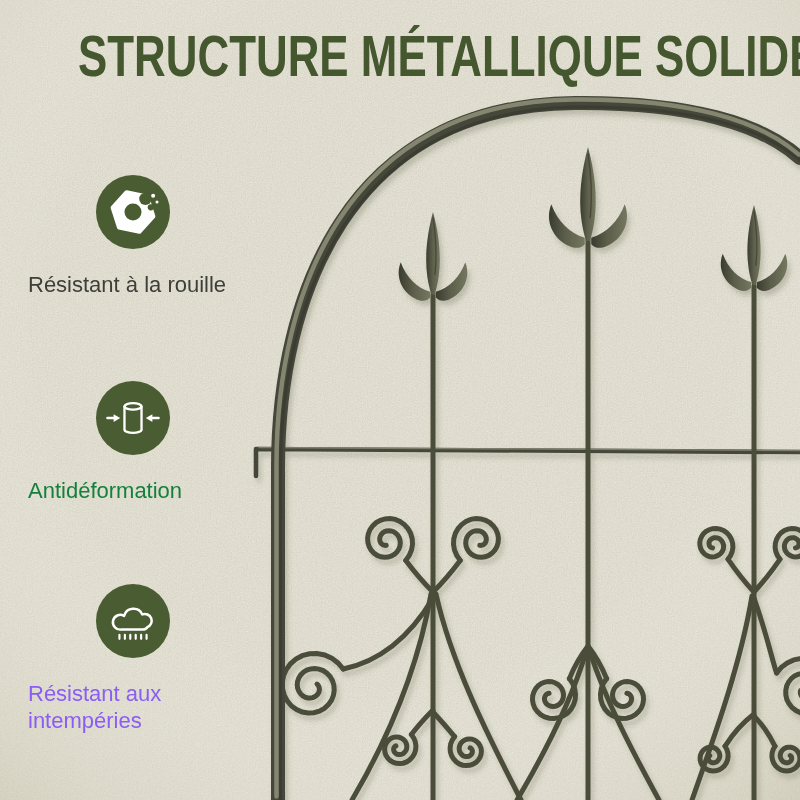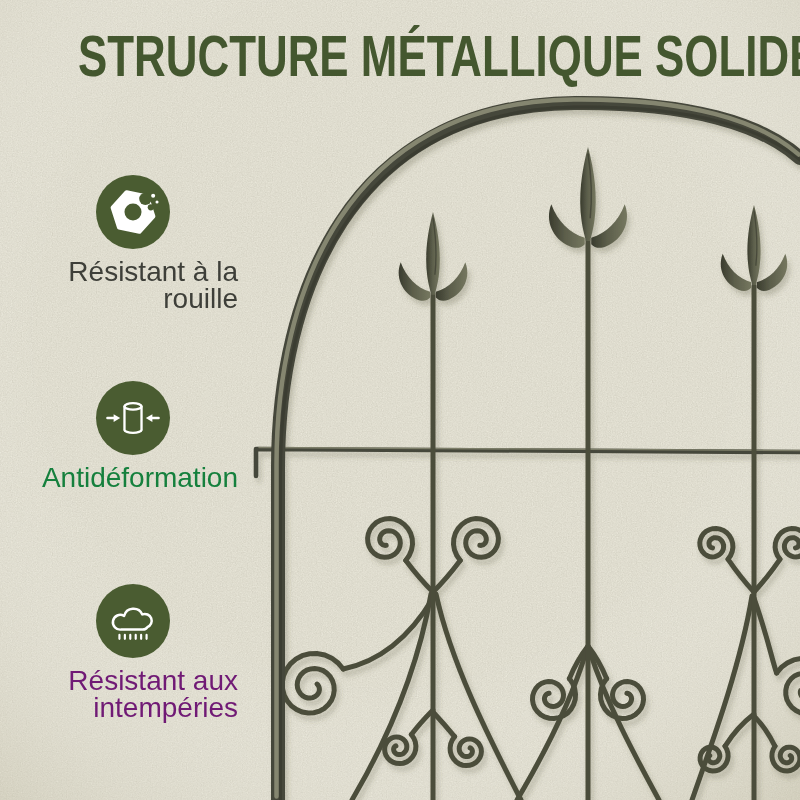"Résistant à la rouille" .feature .label { font-size: 28px -> 22px; margin-top: 9px -> 22px; text-align: right -> left }
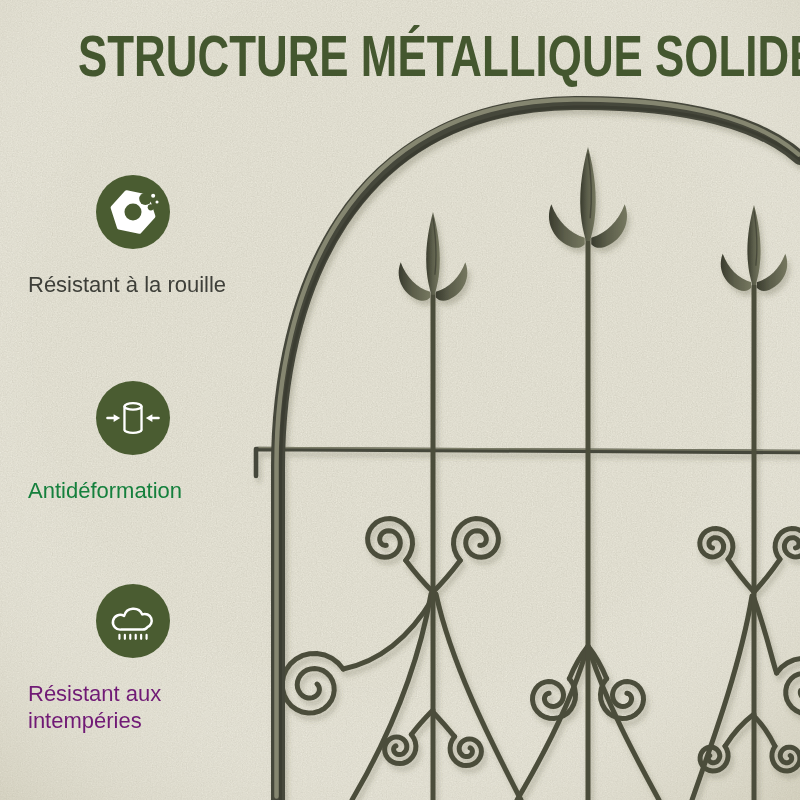"Résistant aux intempéries" div.label { color: #701a75 -> #8b5cf6 }
